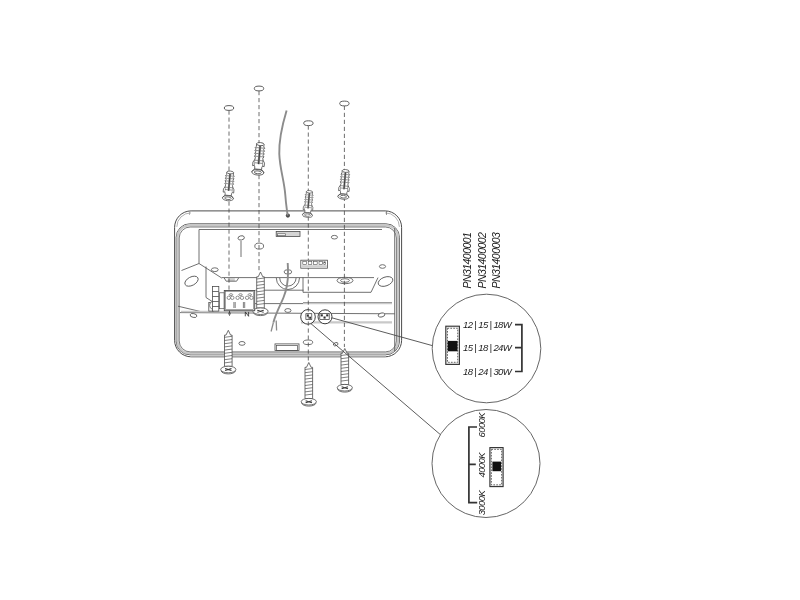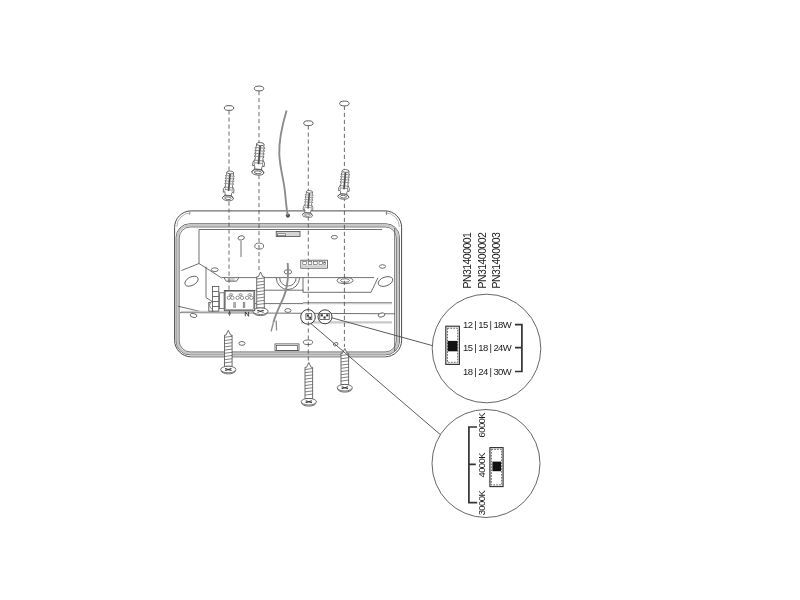"12 | 15 | 18W" #wrap { font-style: none -> italic }
